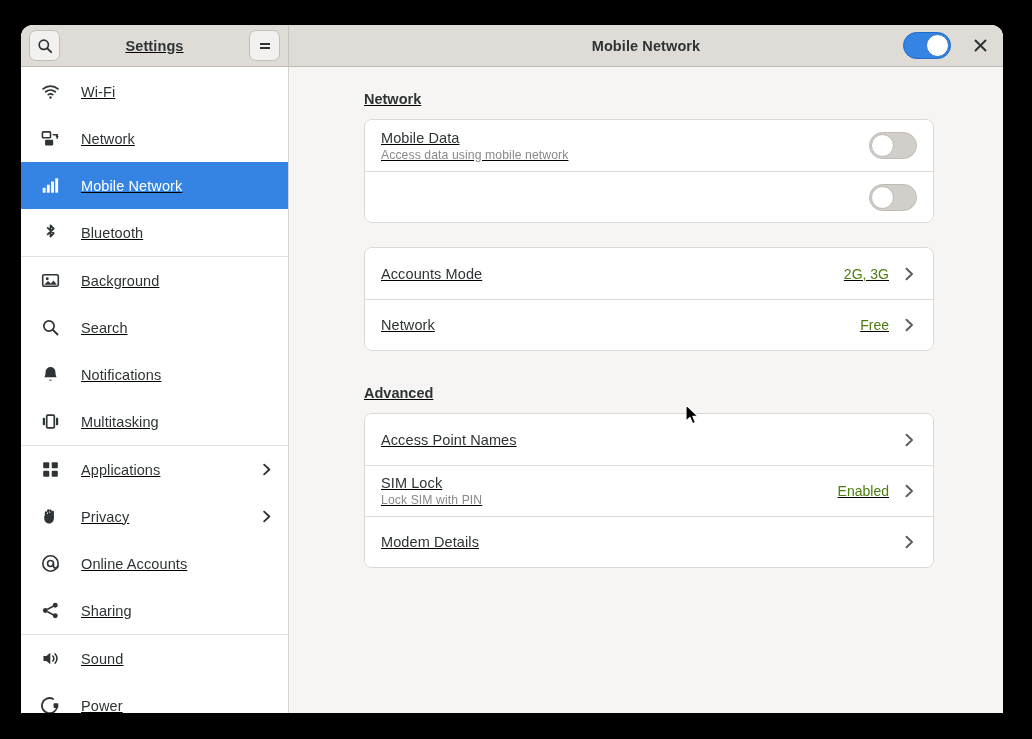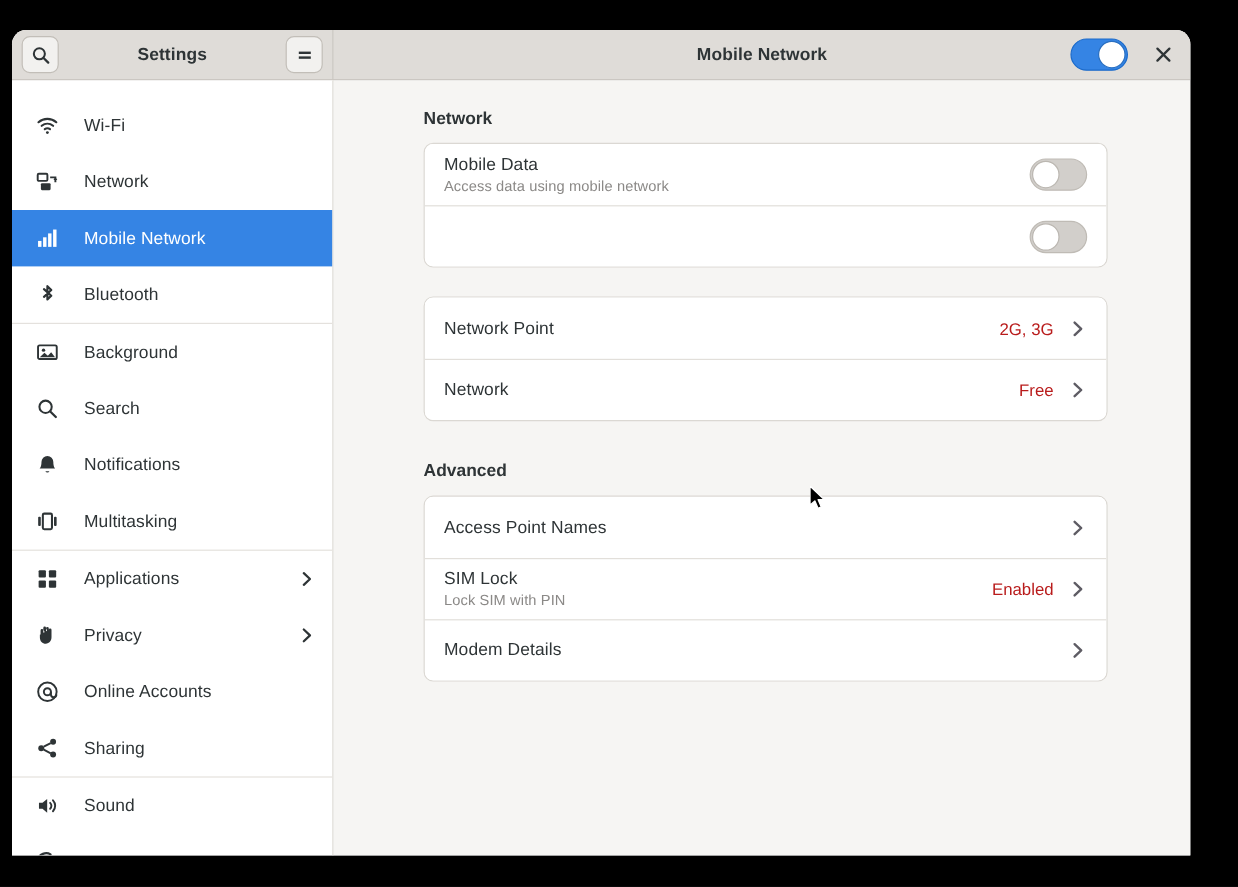"Settings" #window { left: 10px -> 21px; text-decoration: none -> underline }
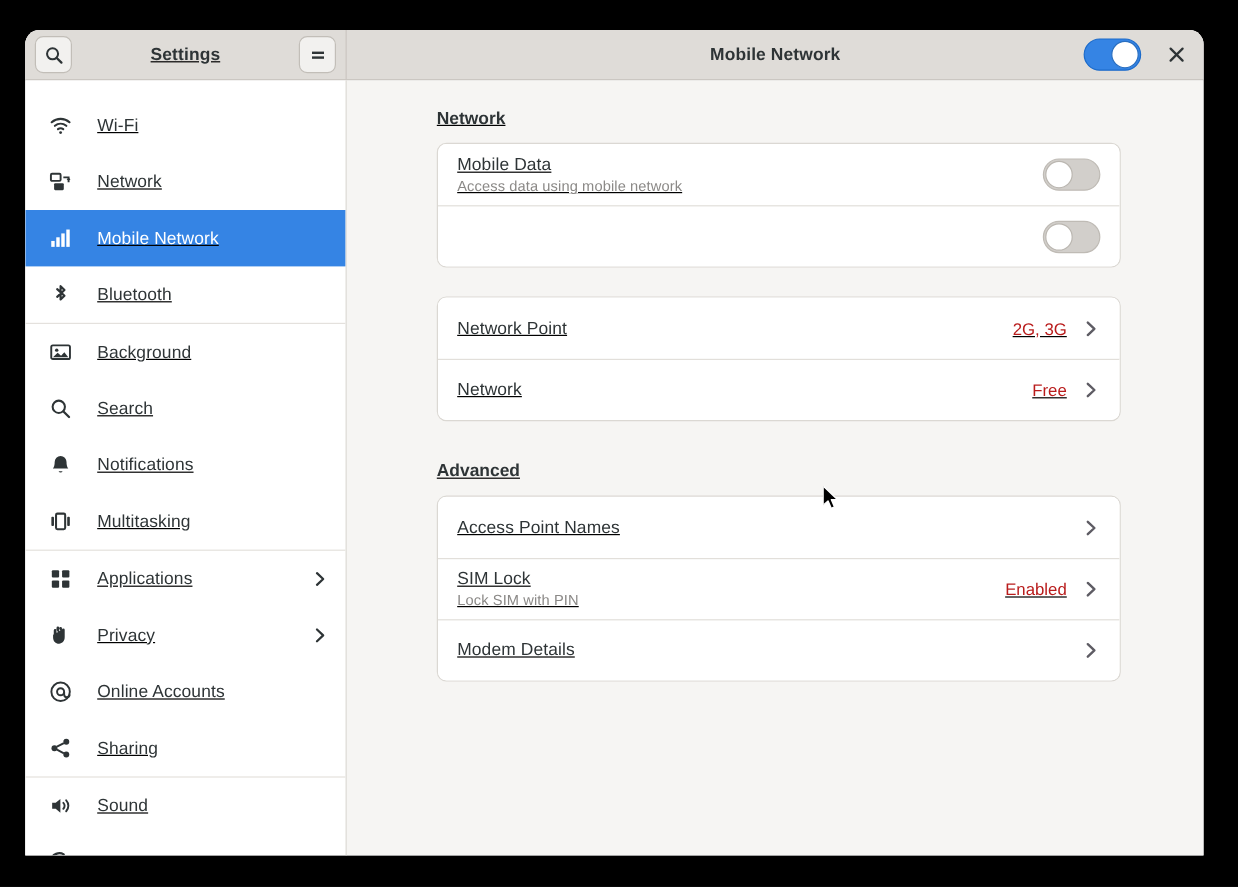"Wi-Fi" .sidebar { padding-top: 14px -> 1px }
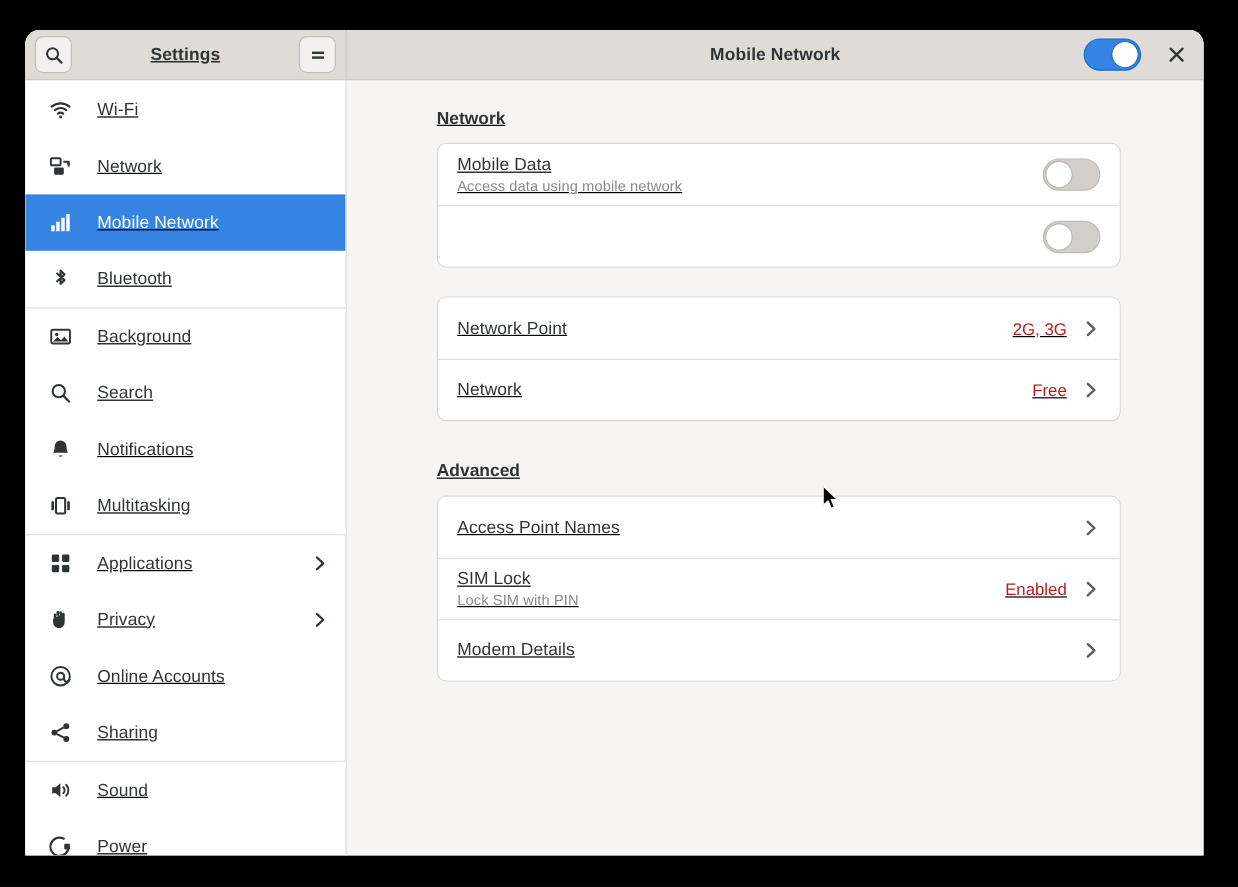"Network Point" span.row-title { text: Network Point -> Accounts Mode }
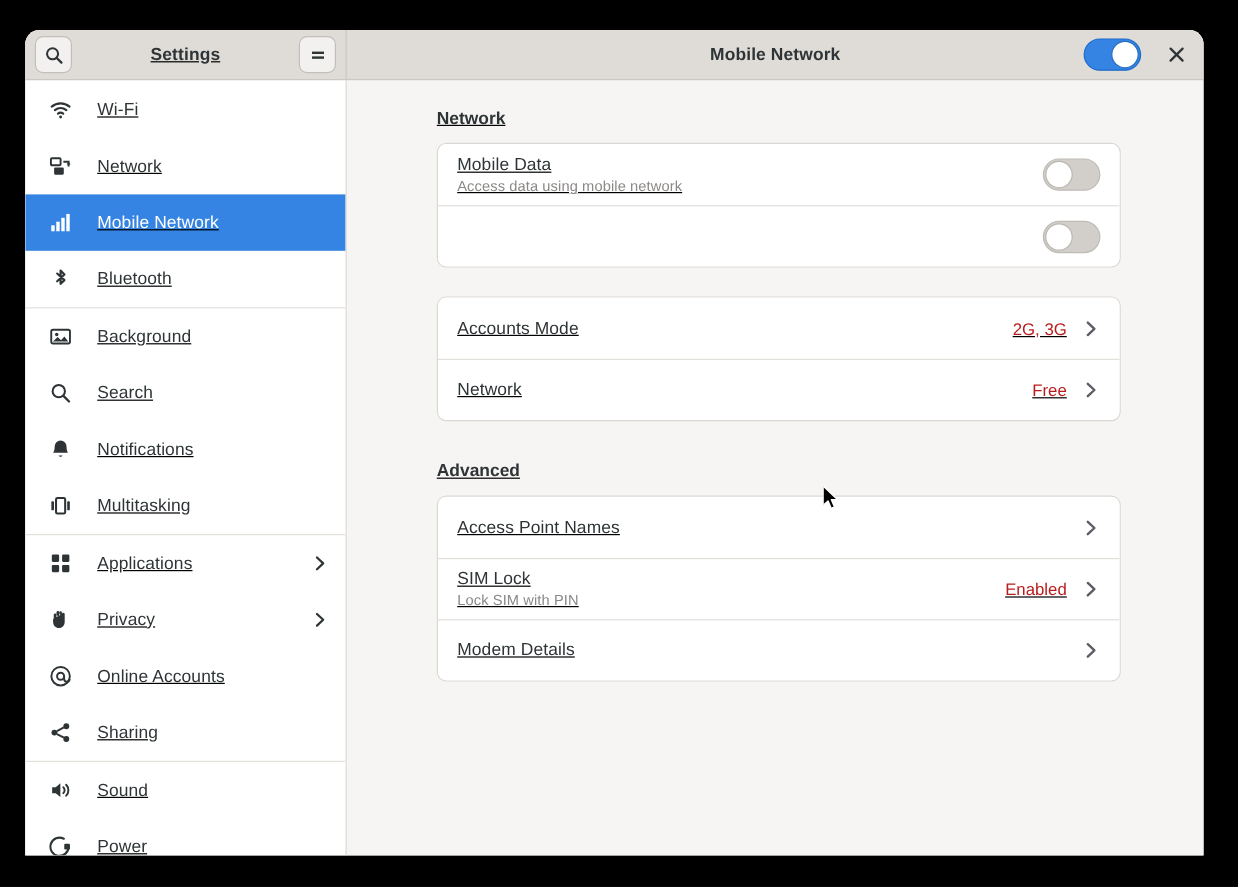"2G, 3G" .row-value { color: #b91c1c -> #4d7c0f }
